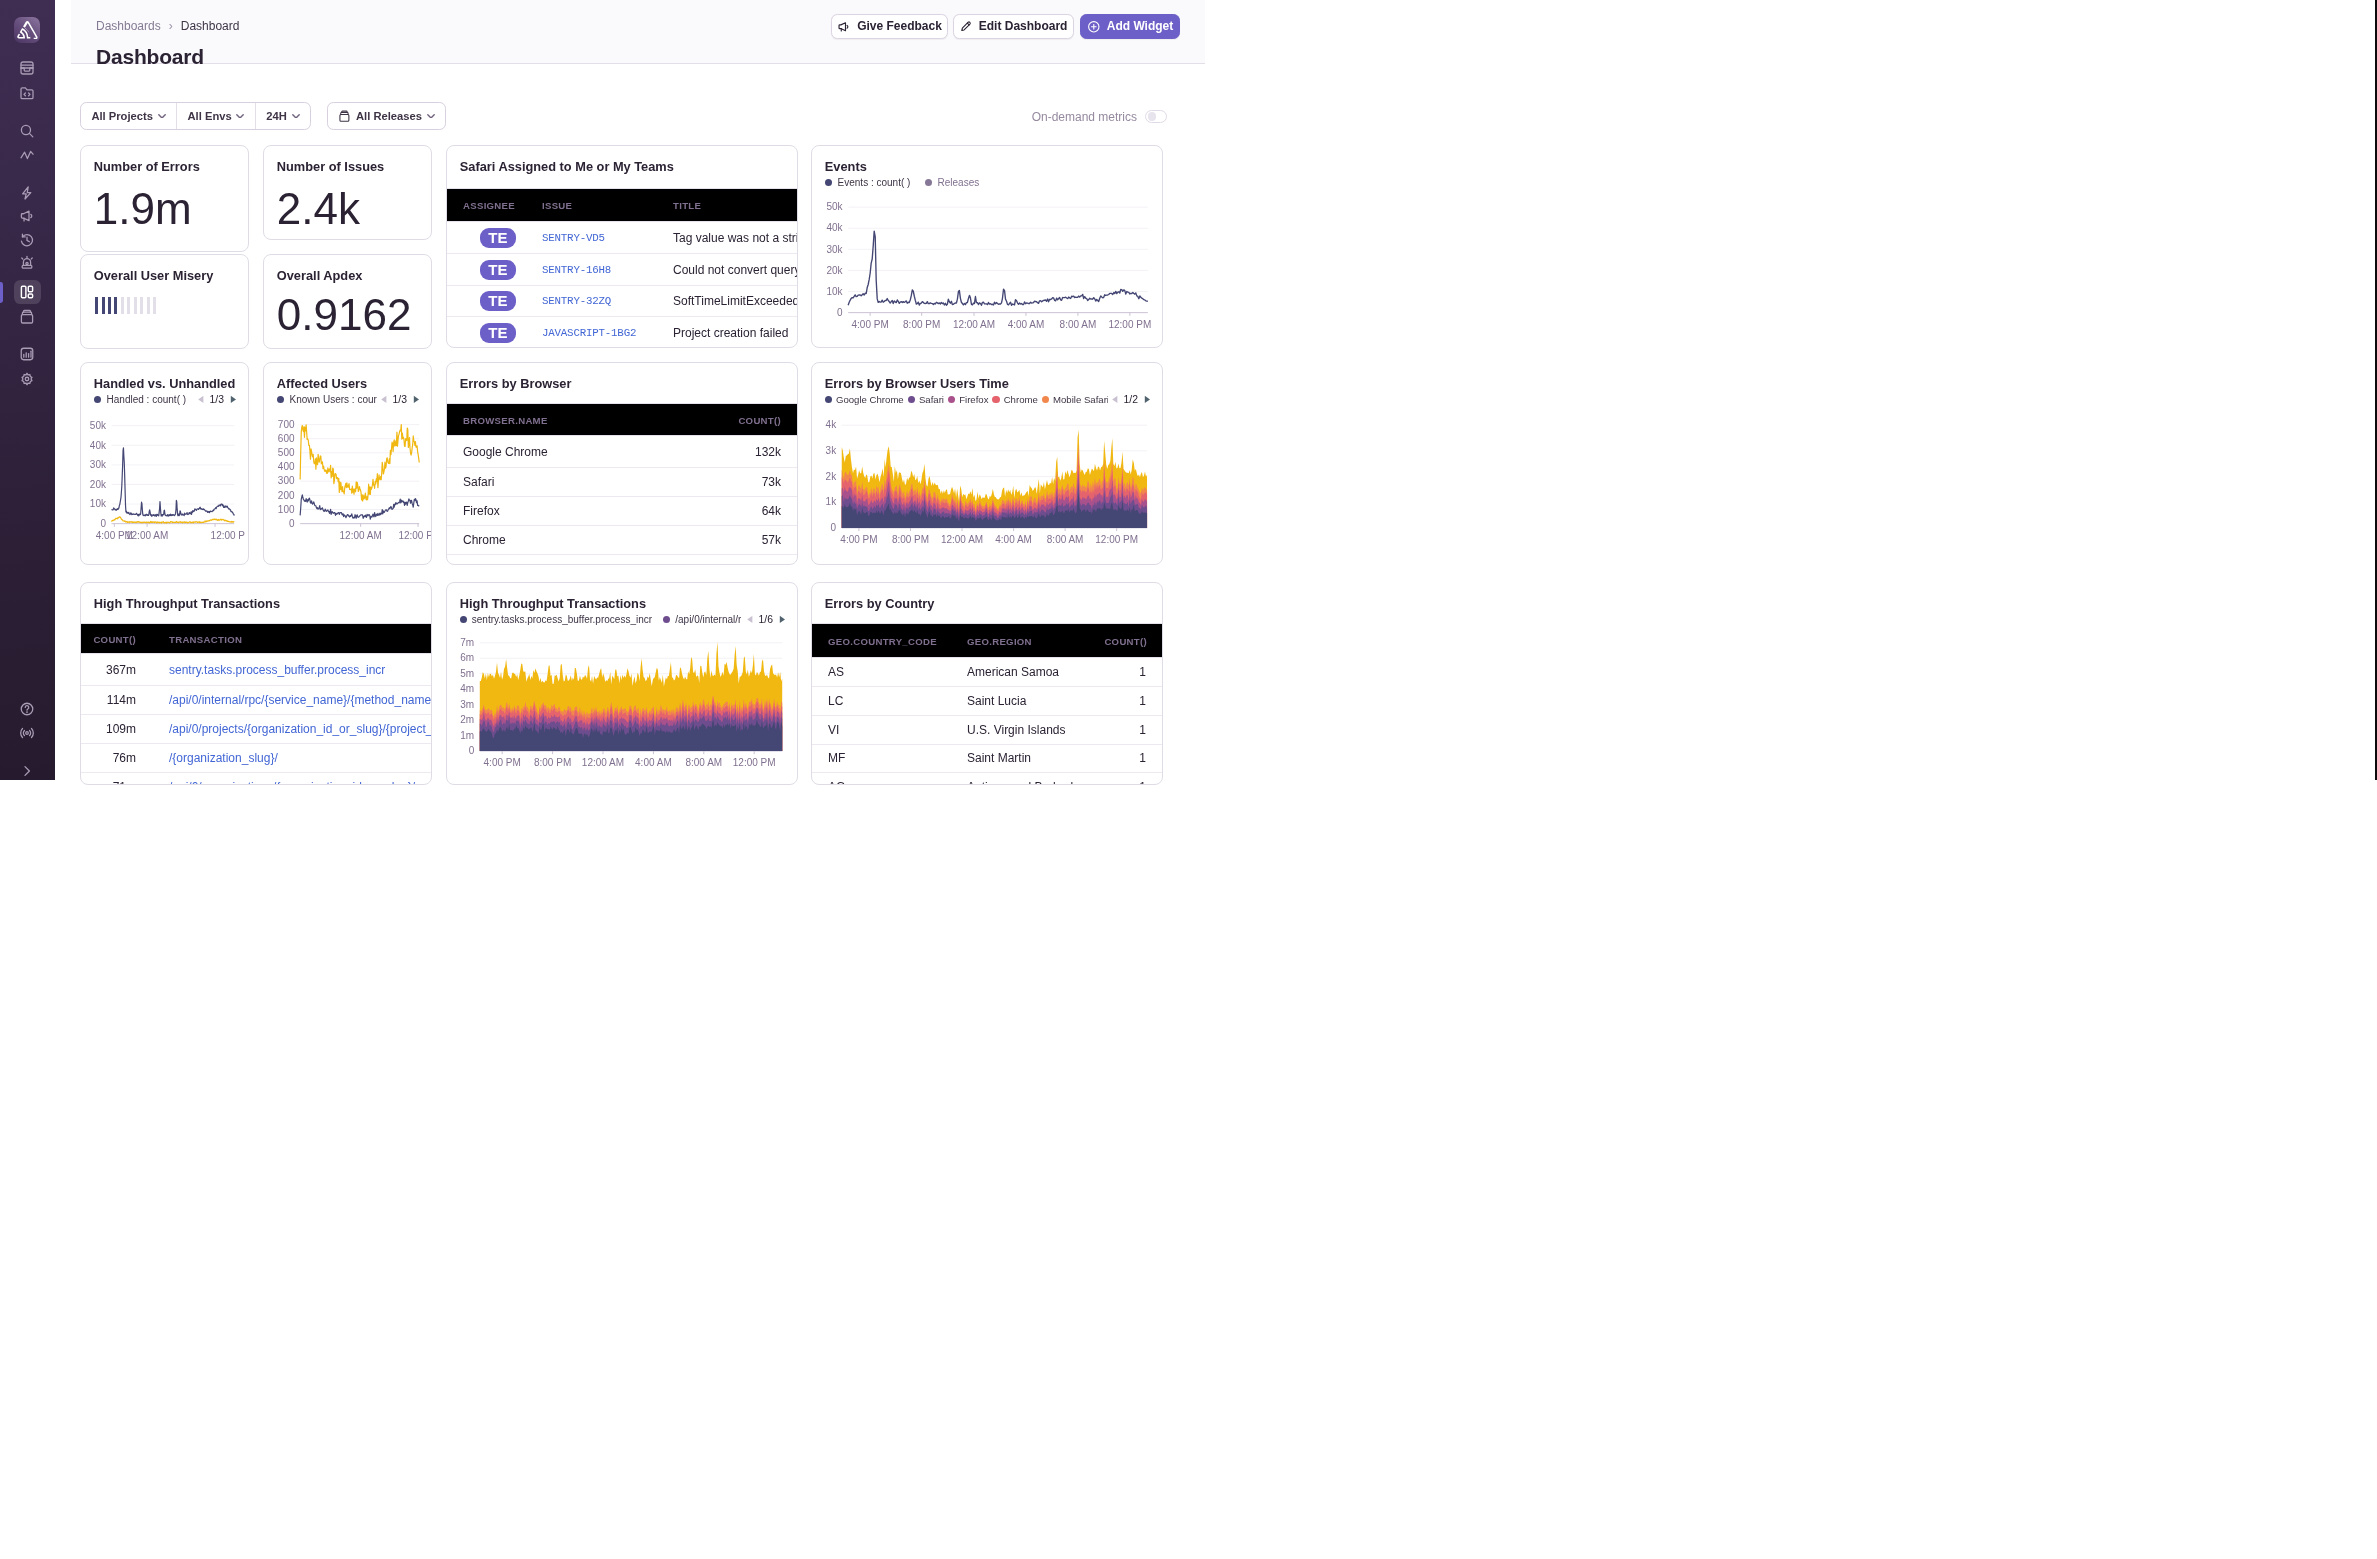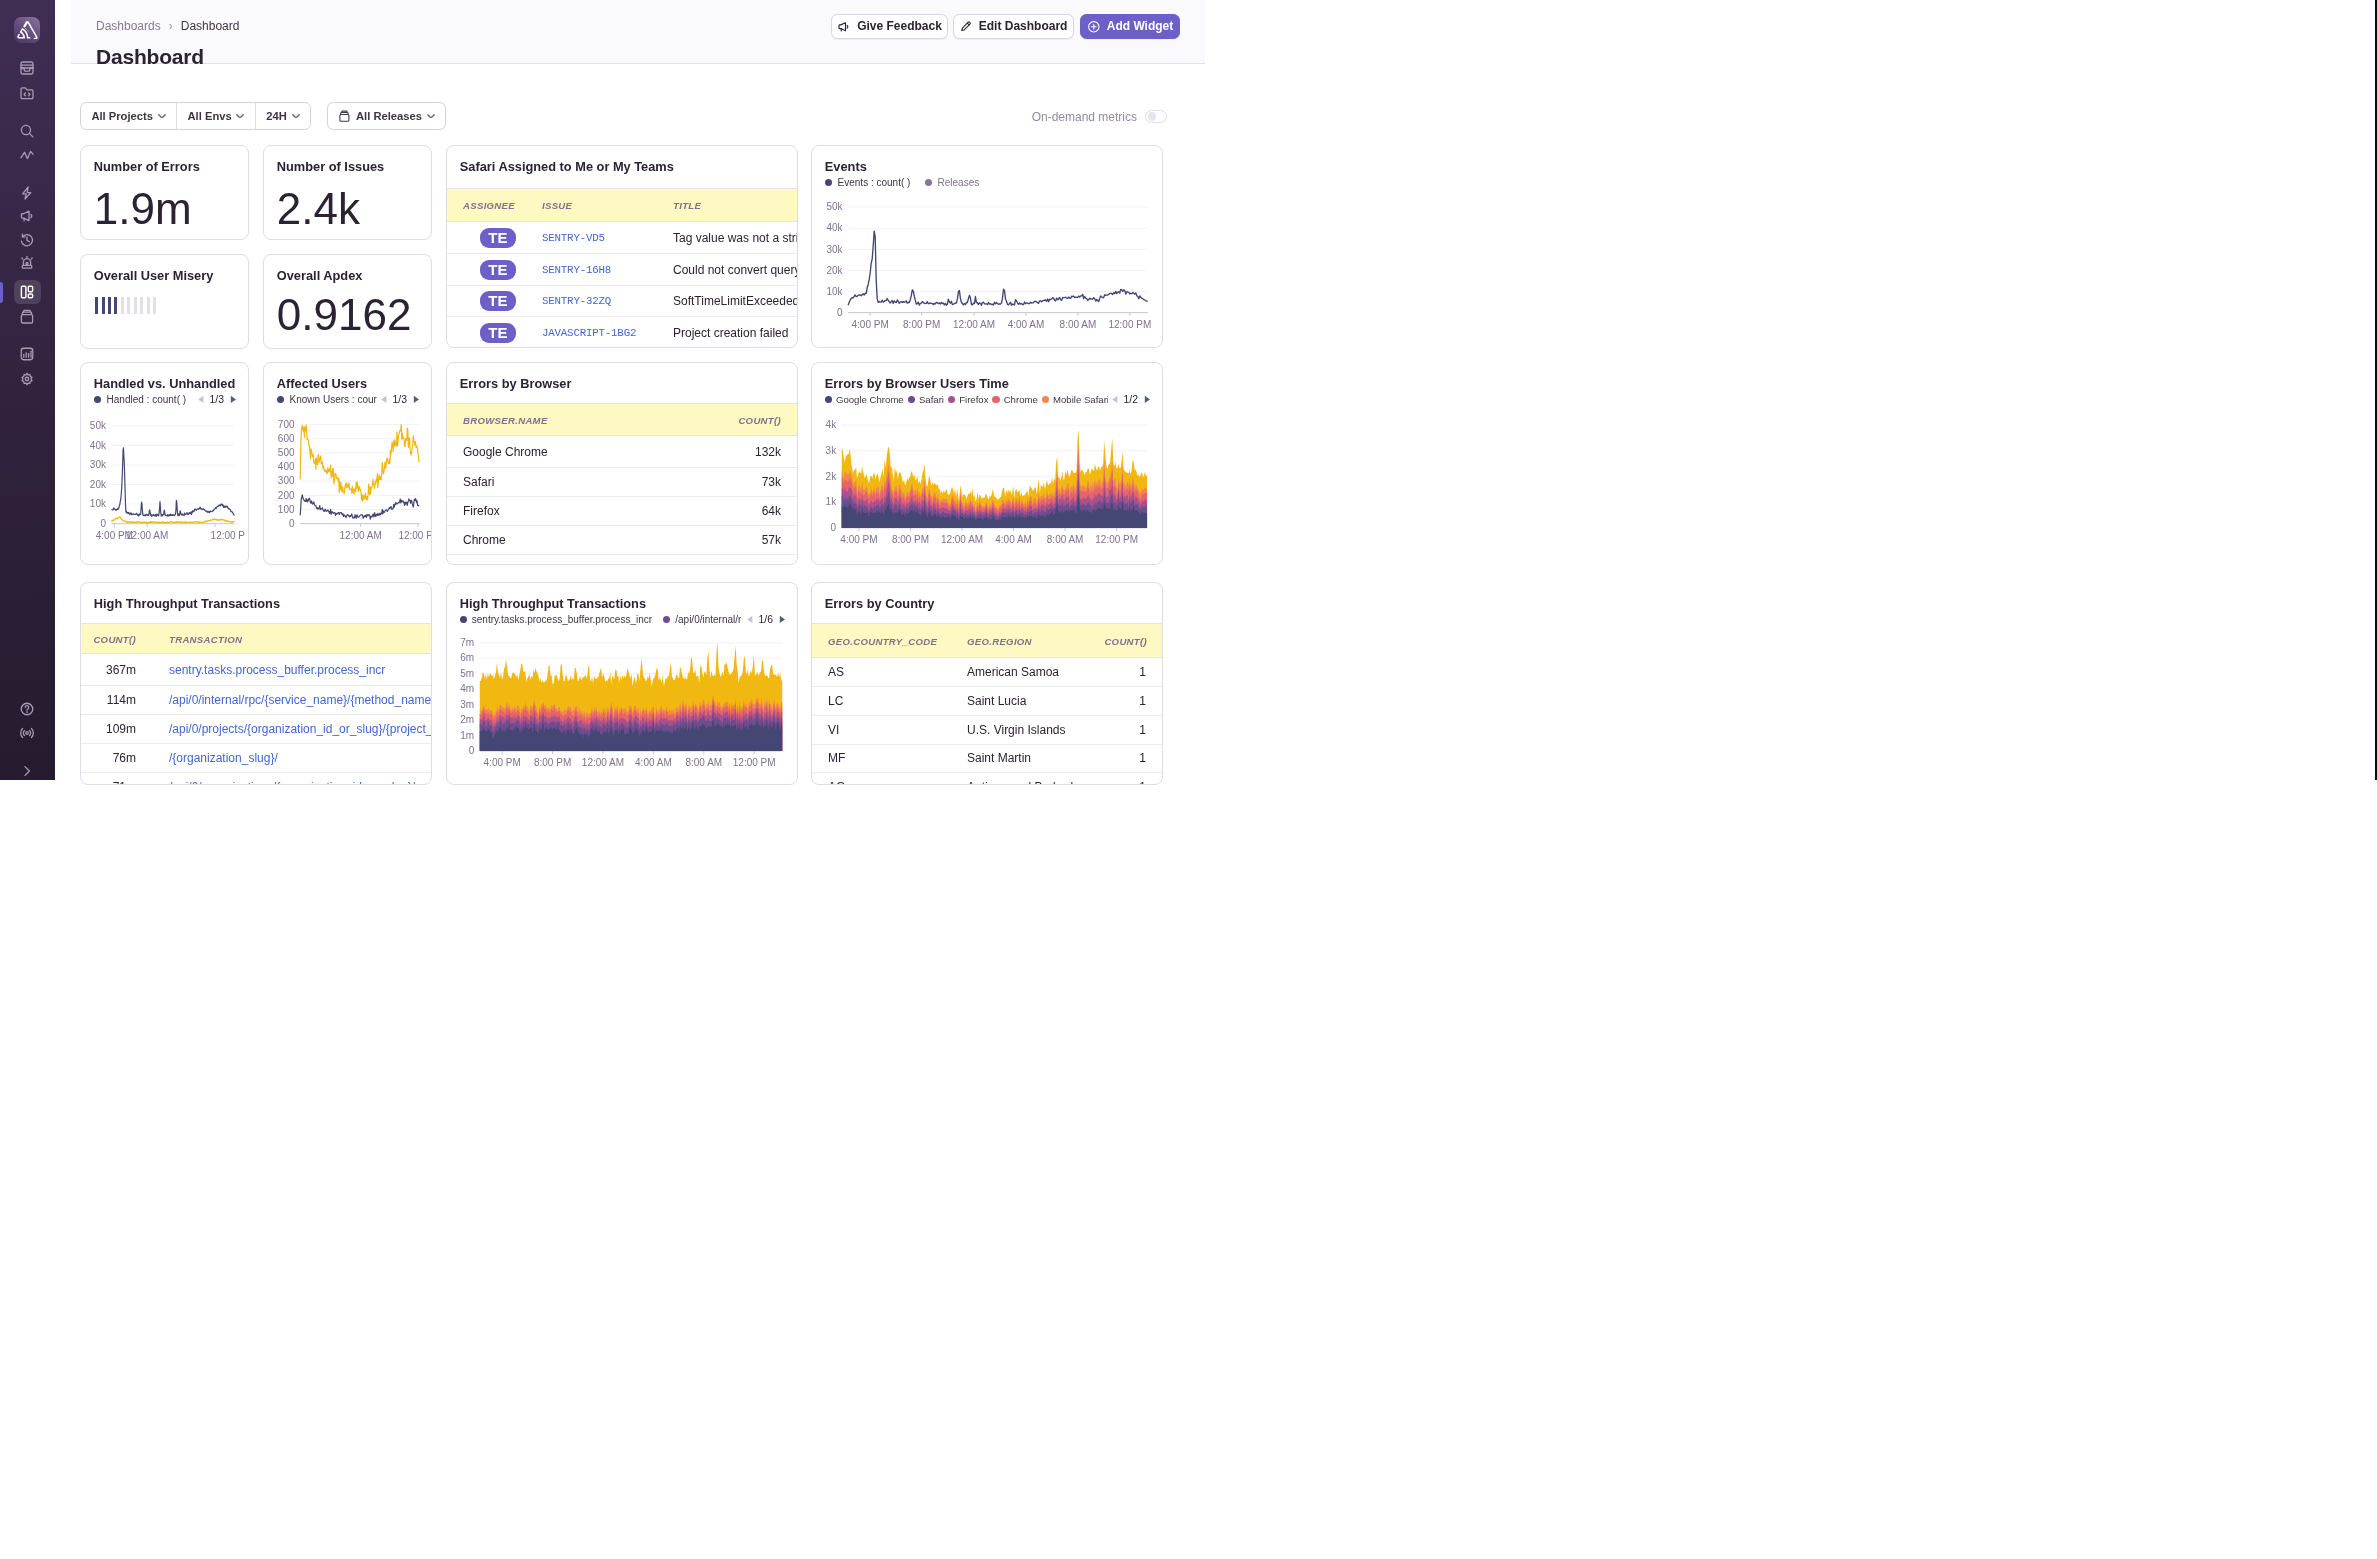"Number of Errors" div.card { height: 95px -> 107px }
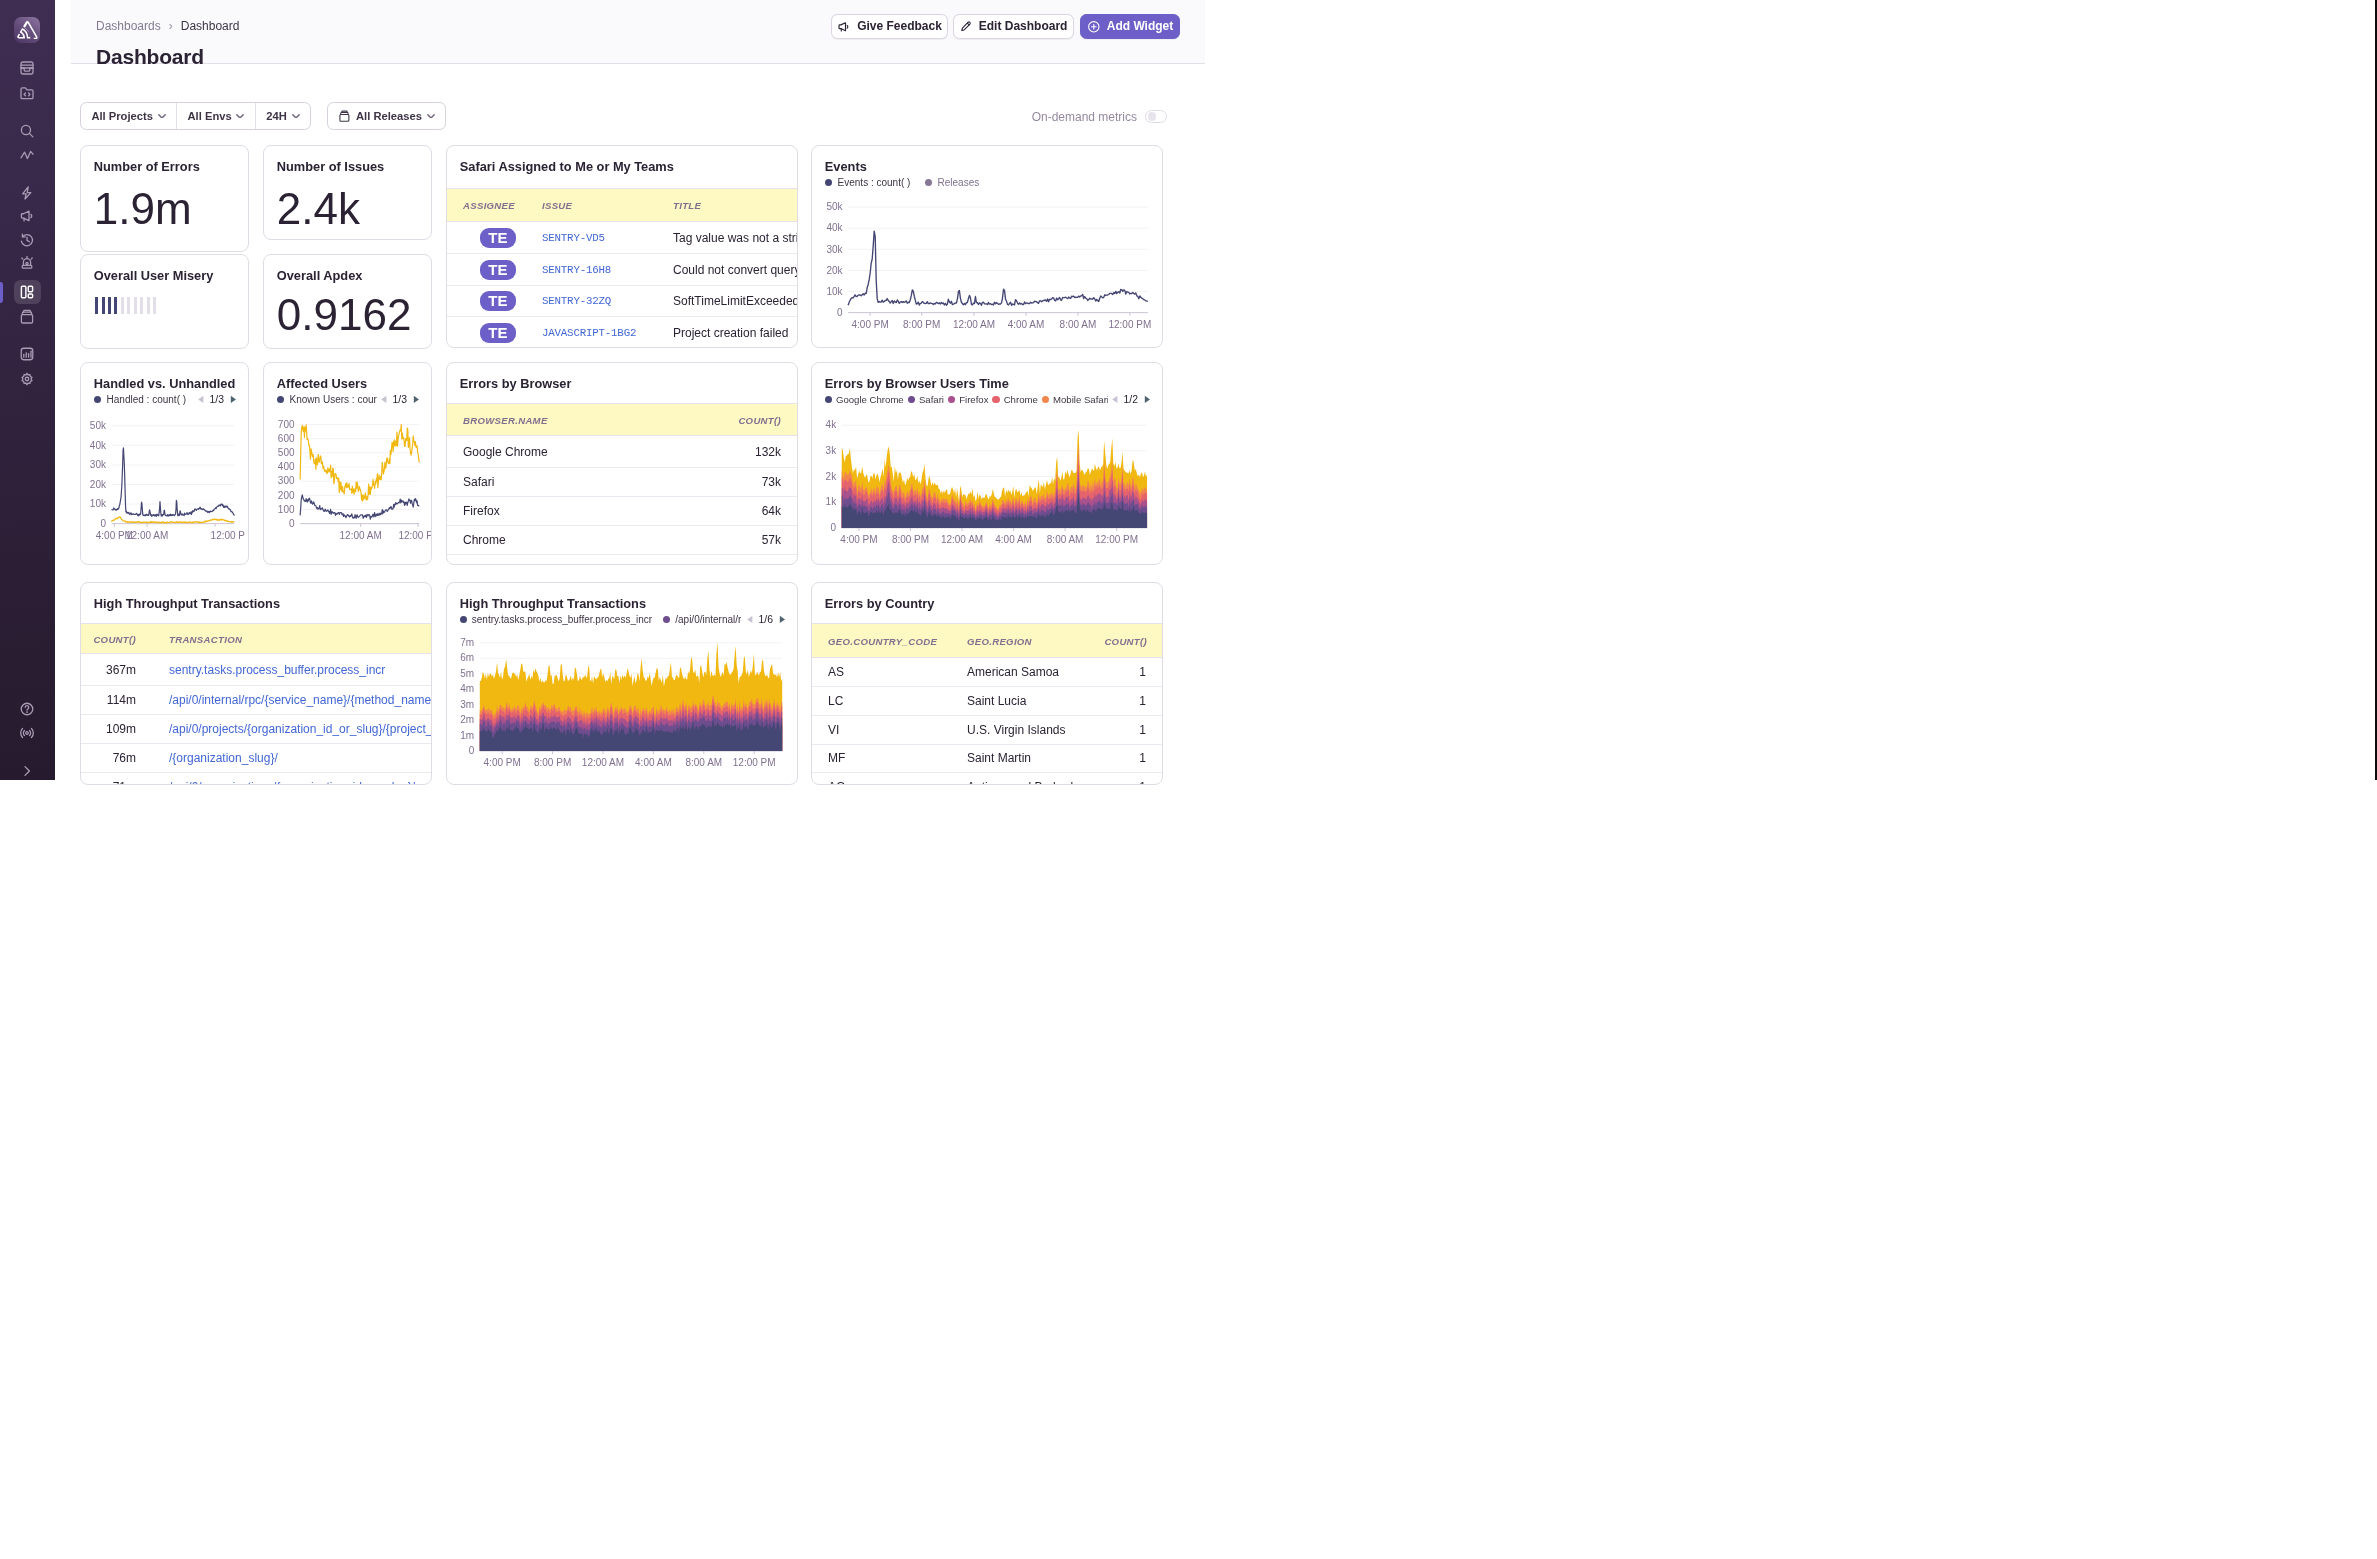"ASSIGNEE" .thead { background: #fef9c3 -> #000000; font-style: italic -> none }
